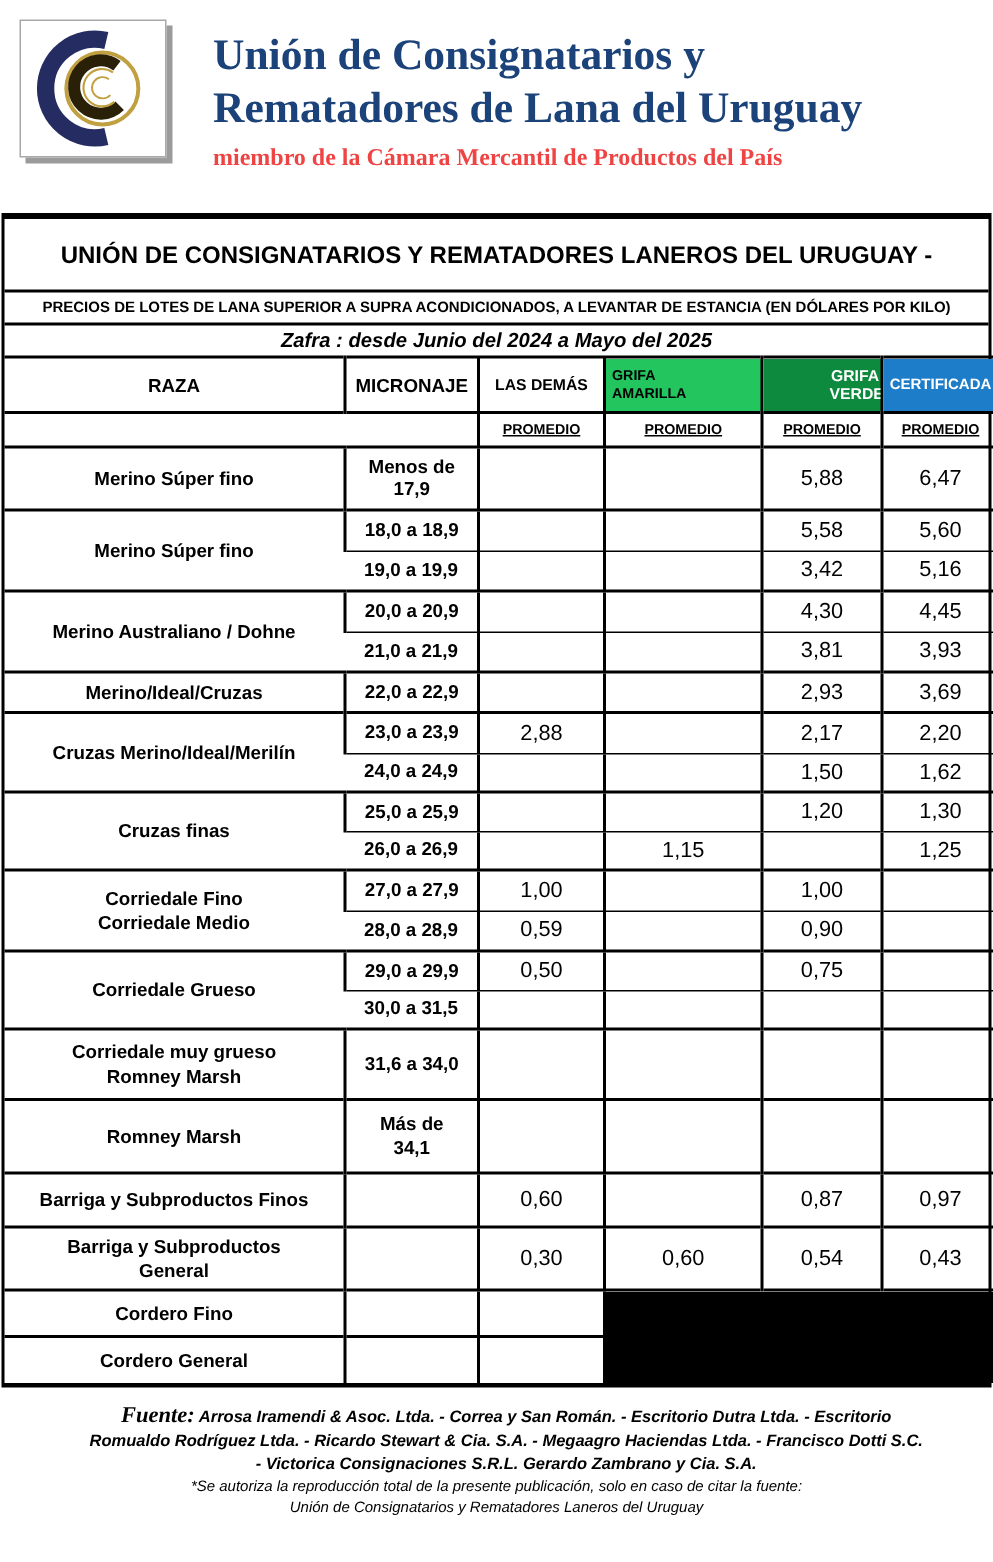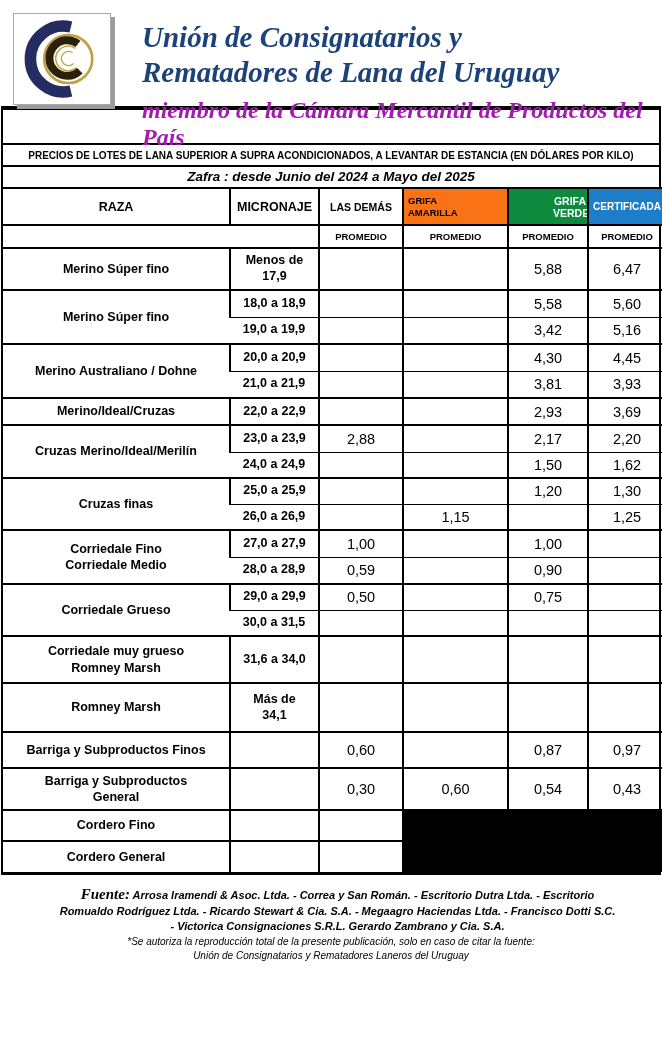"Unión de Consignatarios y" .letterhead { font-style: italic -> none; height: 106px -> 142px }
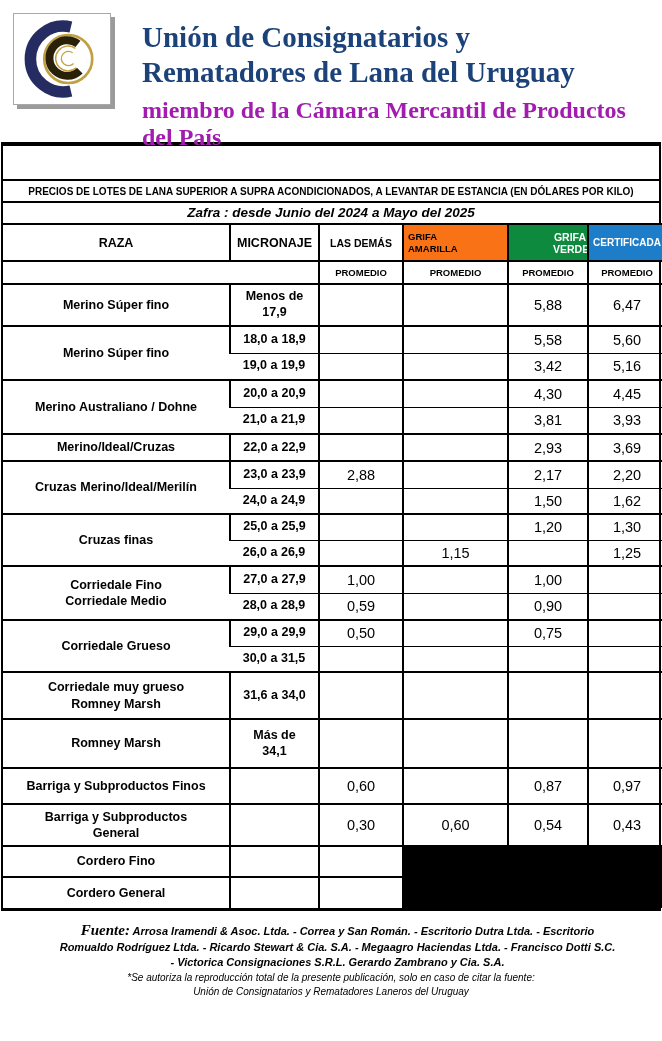"miembro de la Cámara Mercantil" .org-sub { color: #a21caf -> #ef4444; font-size: 24px -> 16px }
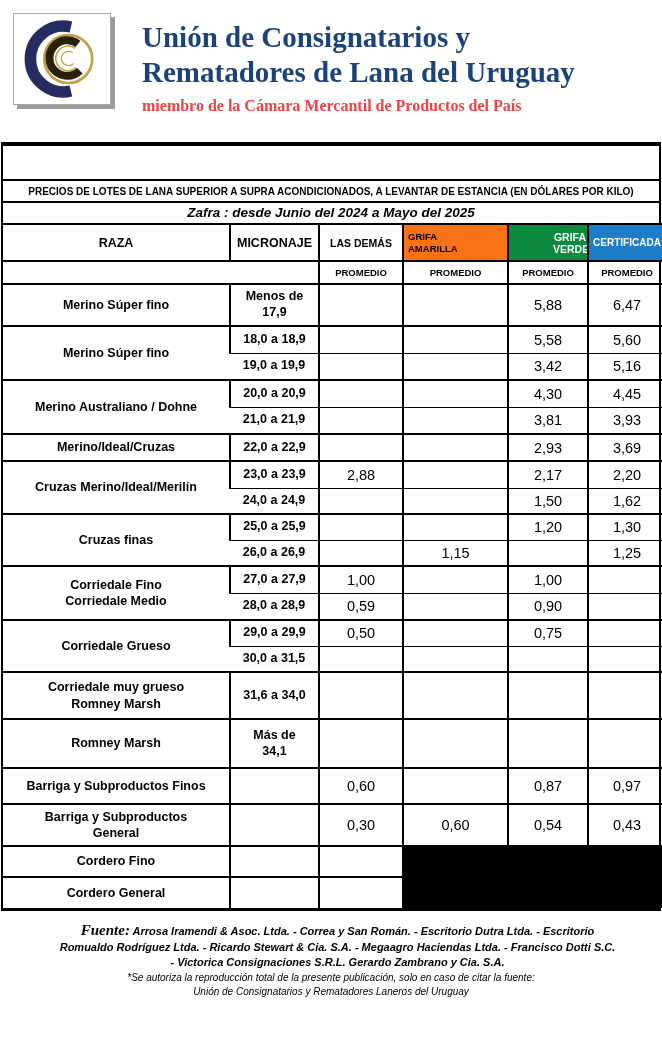"UNIÓN DE CONSIGNATARIOS Y REMATADORES LANEROS DEL URUGUAY -" div { html: none -> <div>UNIÓN DE CONSIGNATARIOS Y REMATADORES LANEROS DEL URUGUAY -</div> }
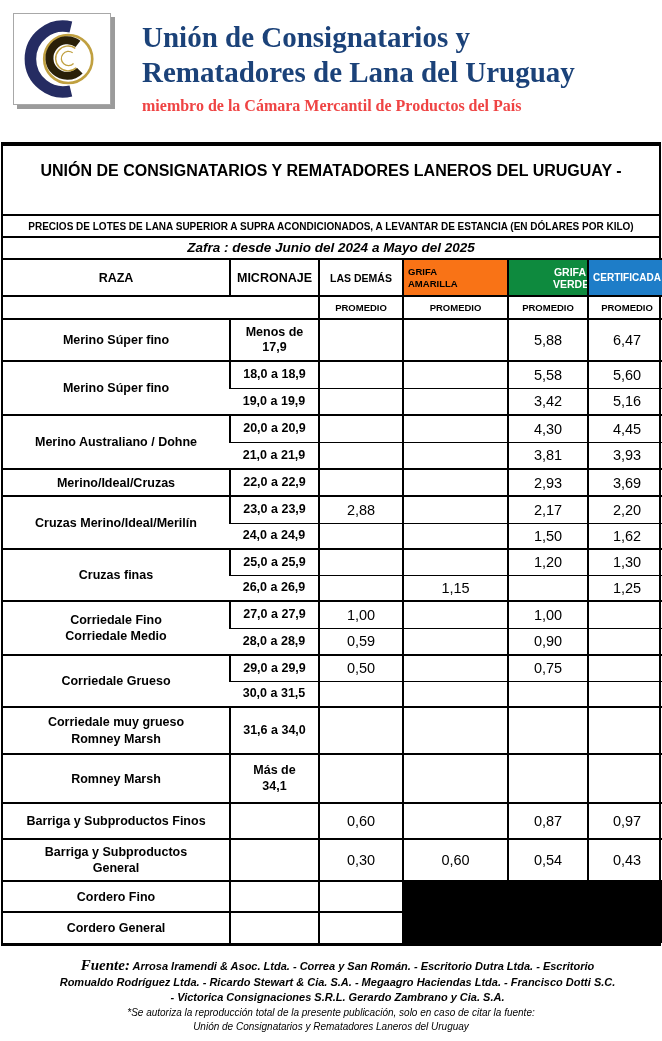"PRECIOS DE LOTES DE LANA" .precios-bar { margin-top: 21px -> none }
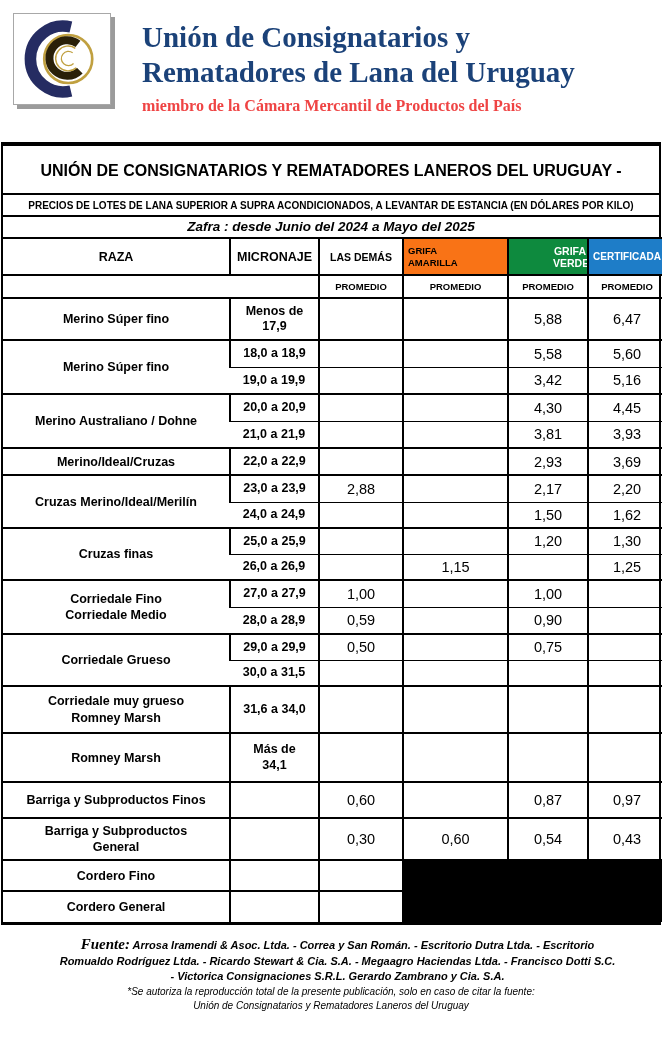"GRIFA" th.h-ama { background: #f97316 -> #22c55e }
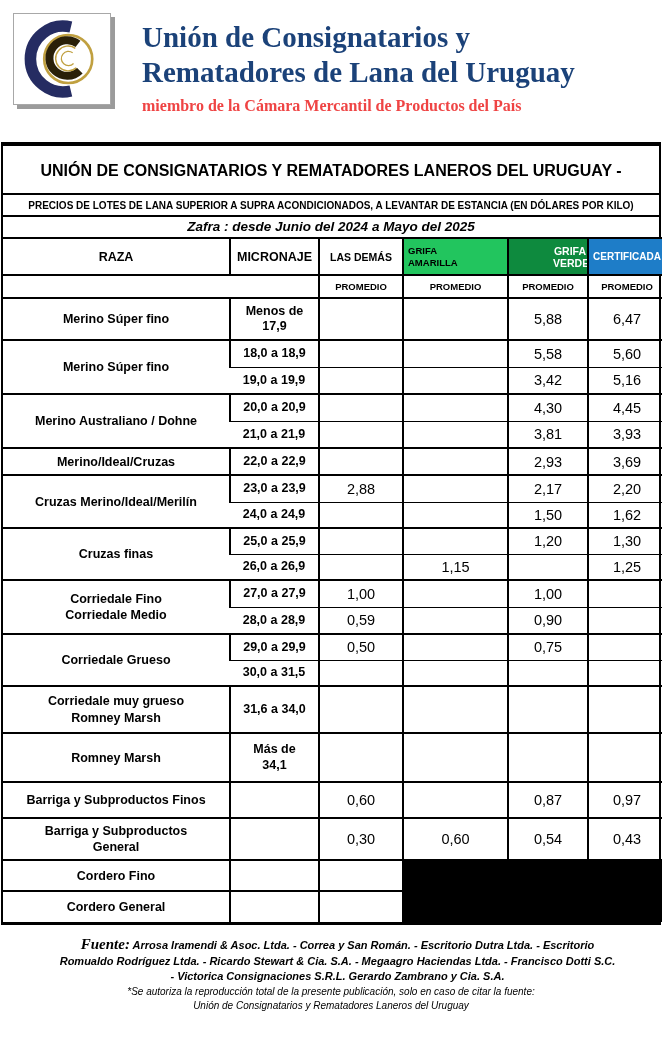"PROMEDIO" th.h-prom { text-decoration: none -> underline }
